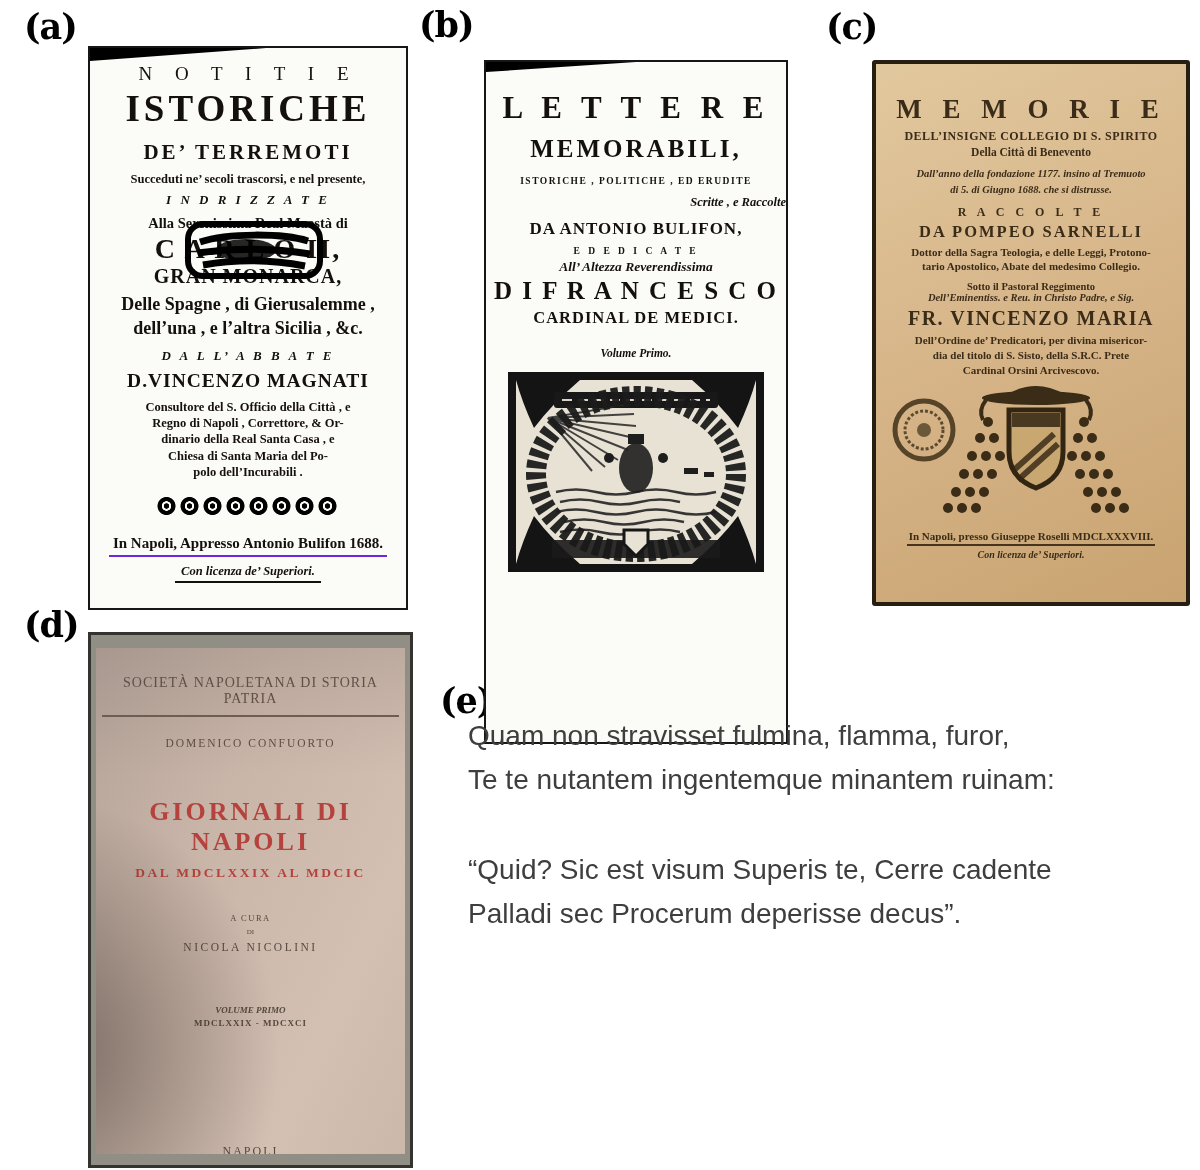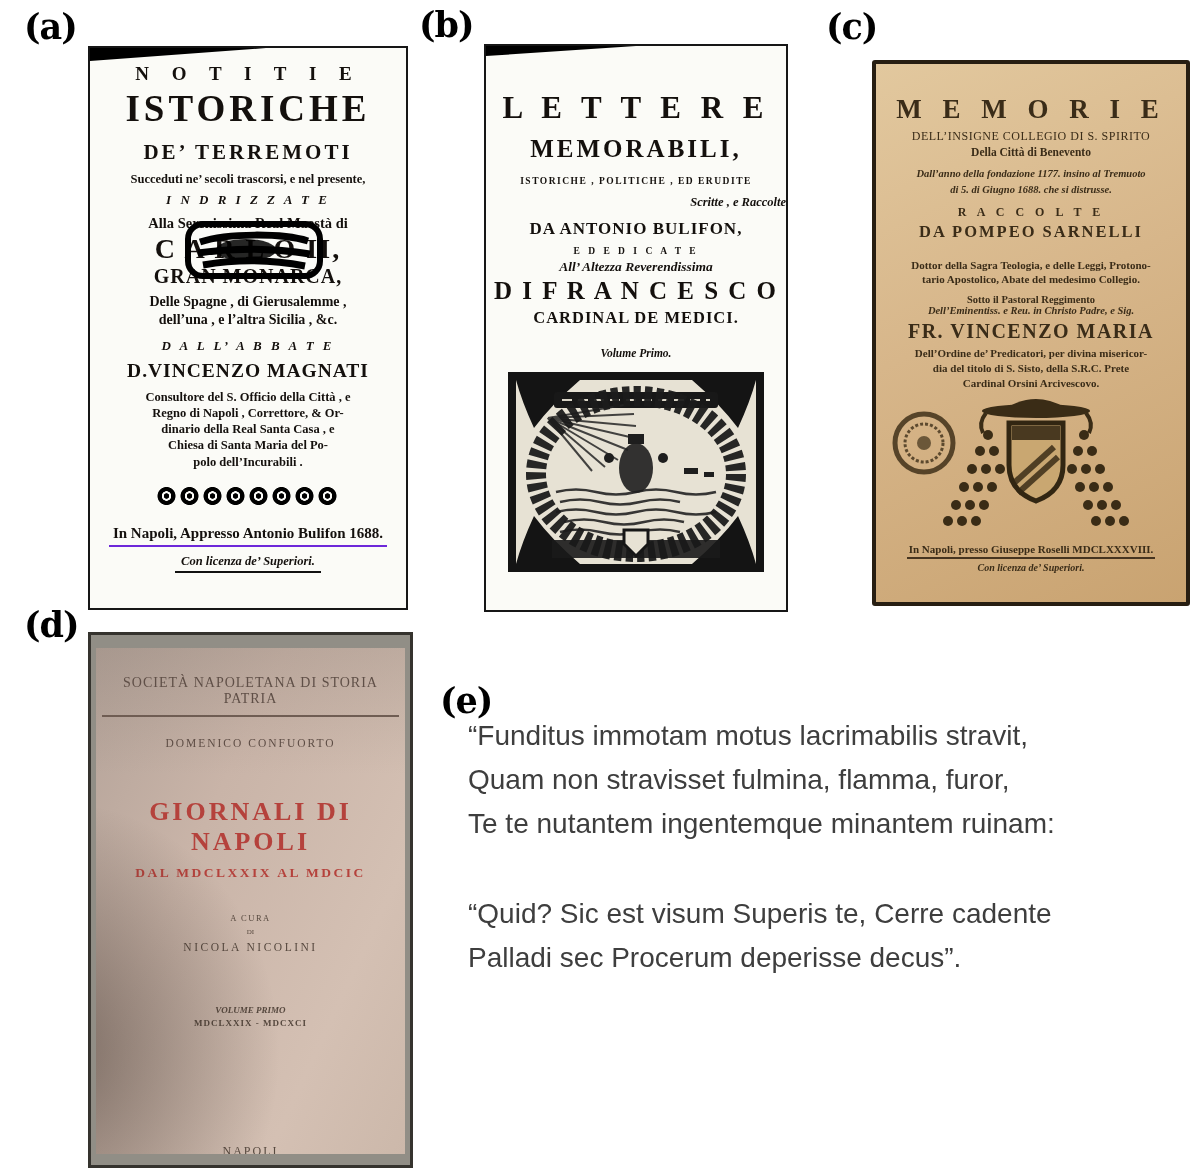"N O T I T" .pa1 { font-weight: 700 -> 400 }
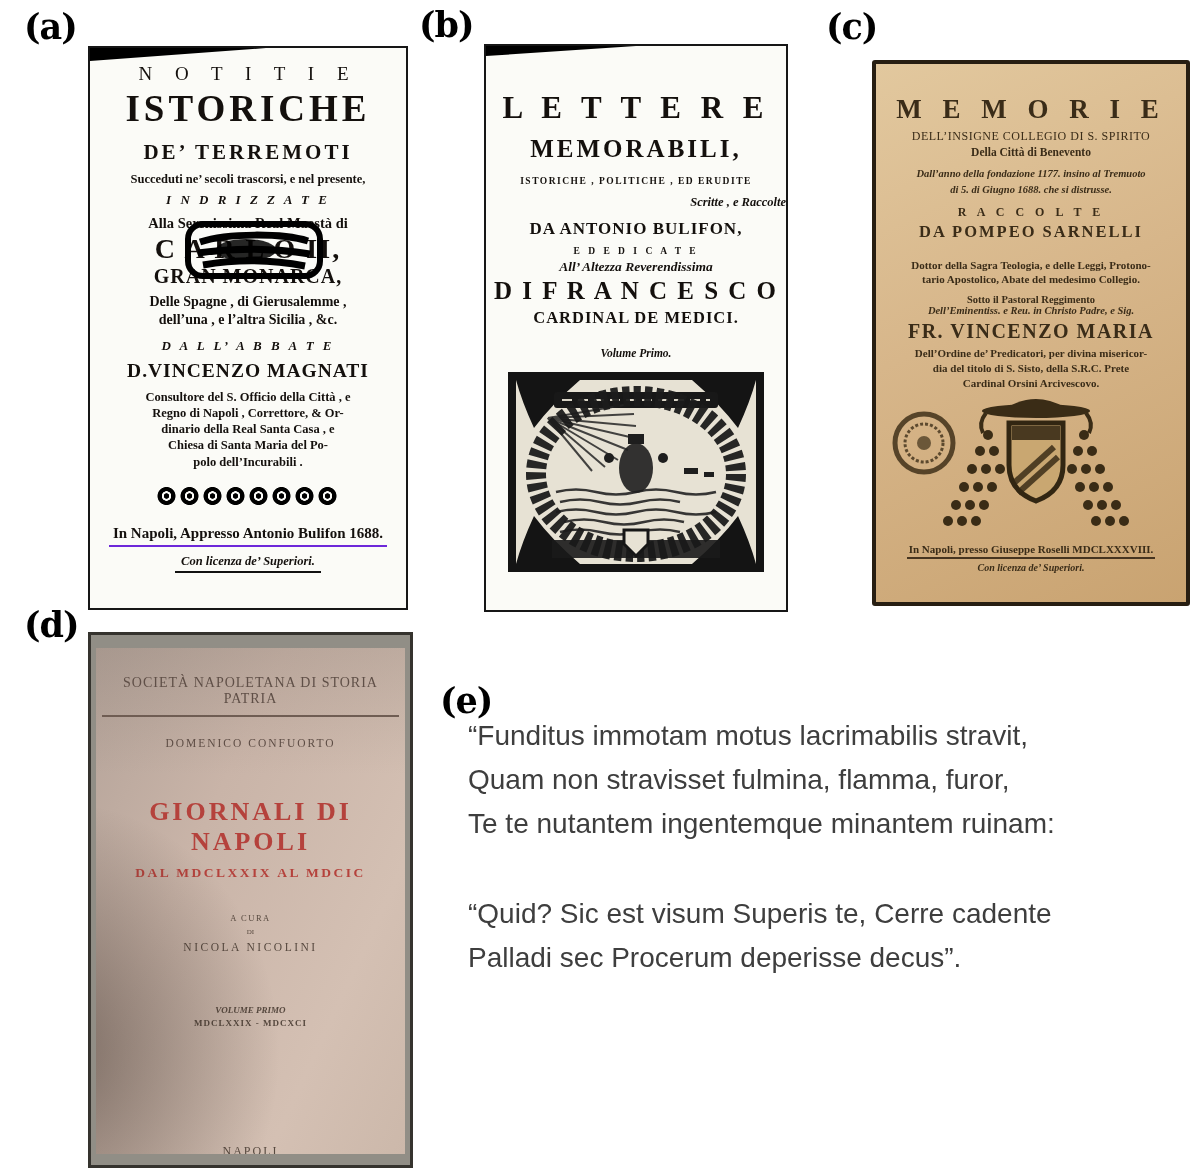"L E T T E" .page-b { height: 568px -> 684px; padding-top: 44px -> 28px; top: 44px -> 60px }
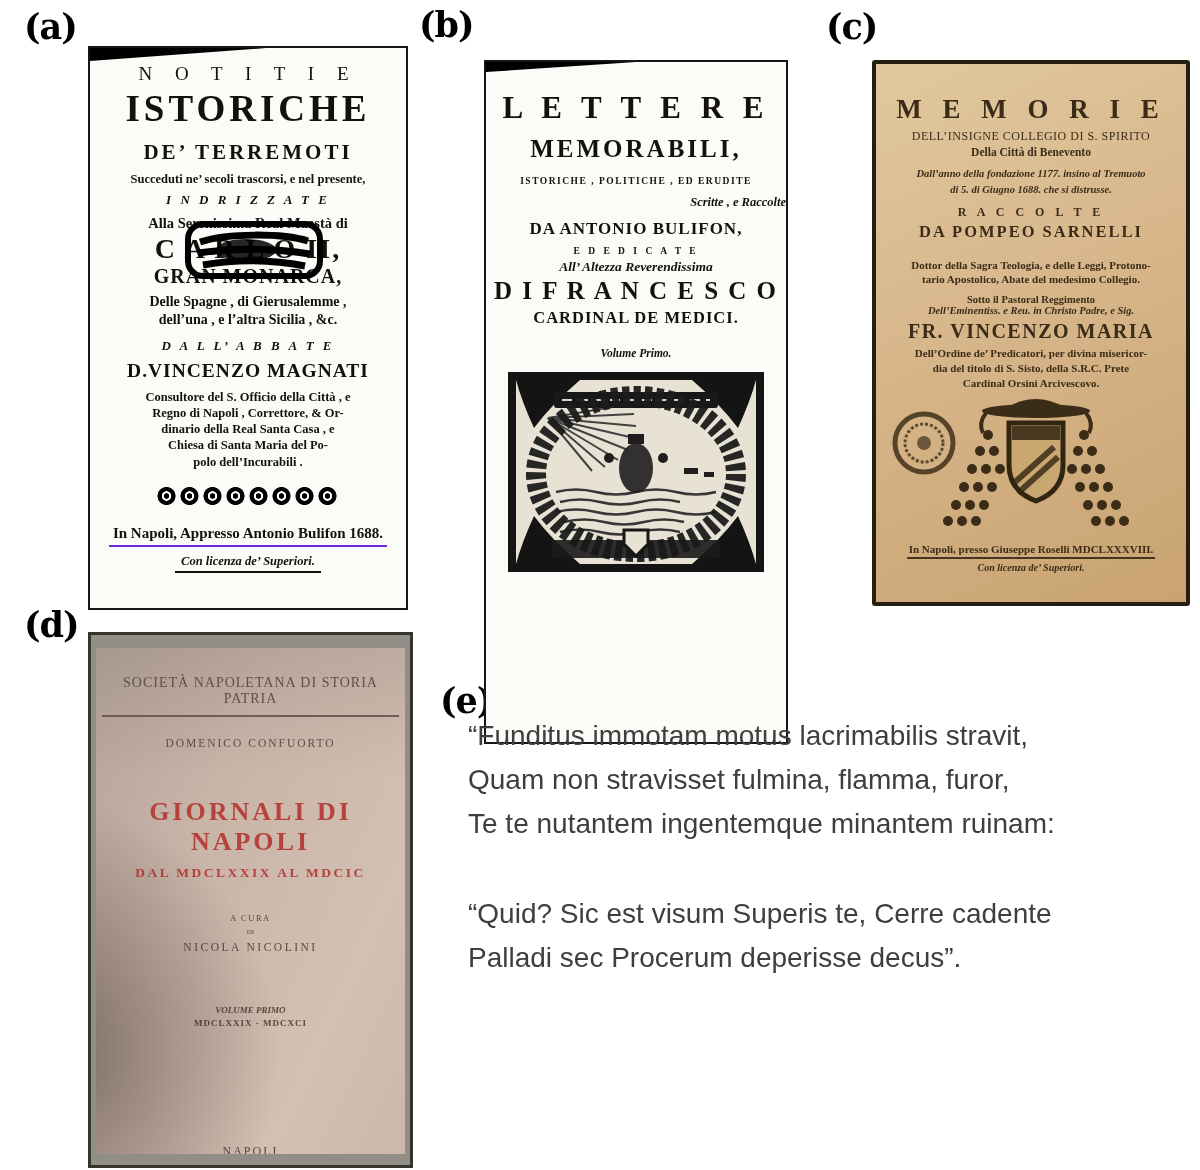"DELL’INSIGNE COLLEGIO DI S. SPIRITO" .pc-l2 { font-weight: 400 -> 700 }
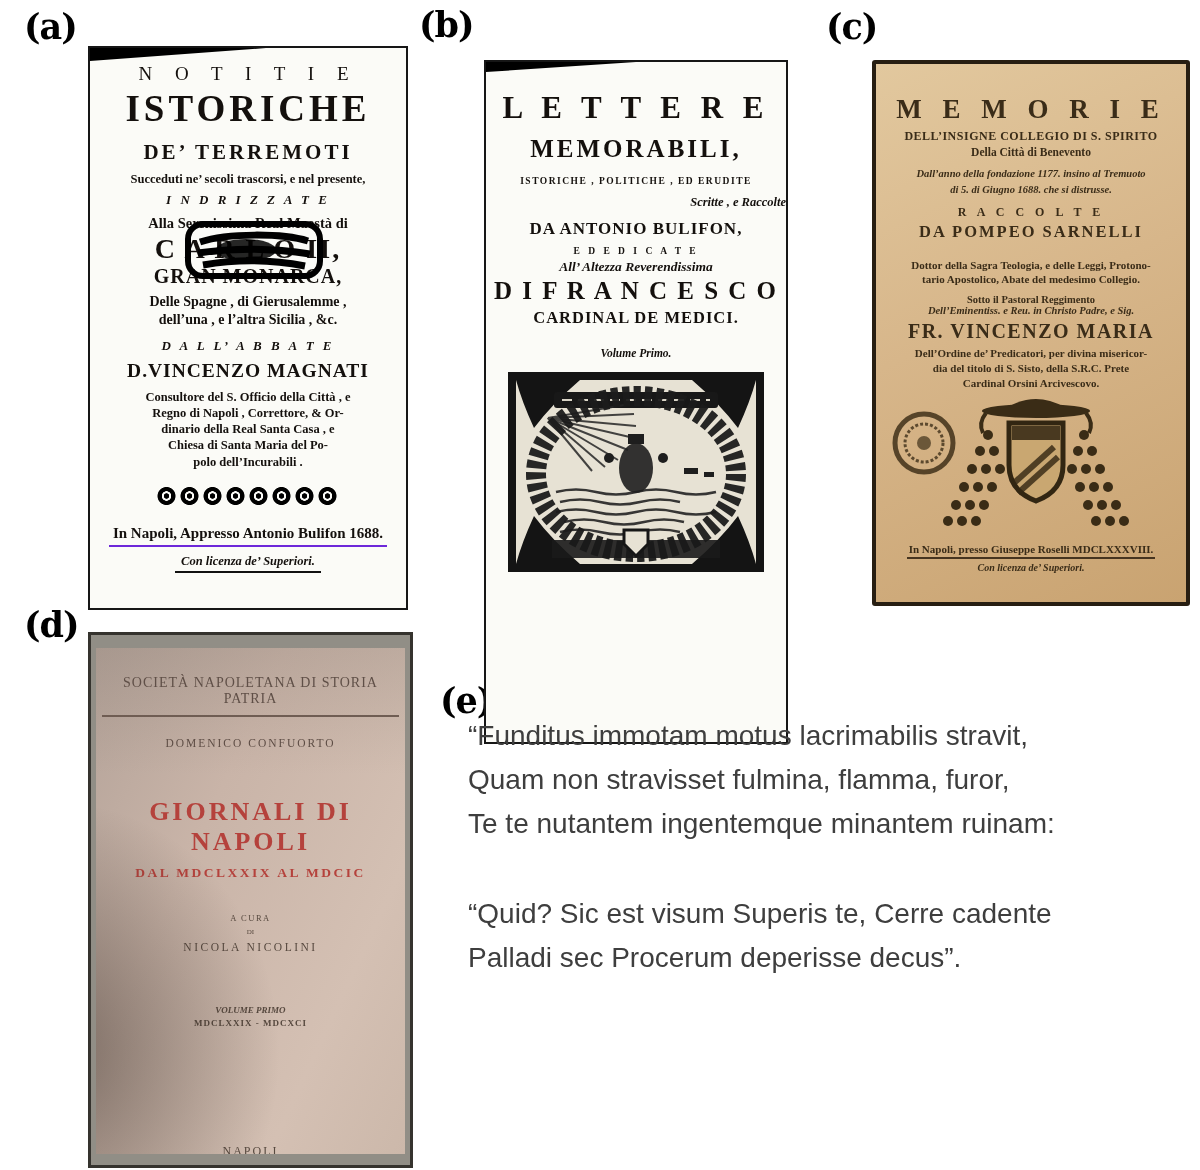"DA POMPEO SARNELLI" .pc-da { margin-bottom: 16px -> 3px }
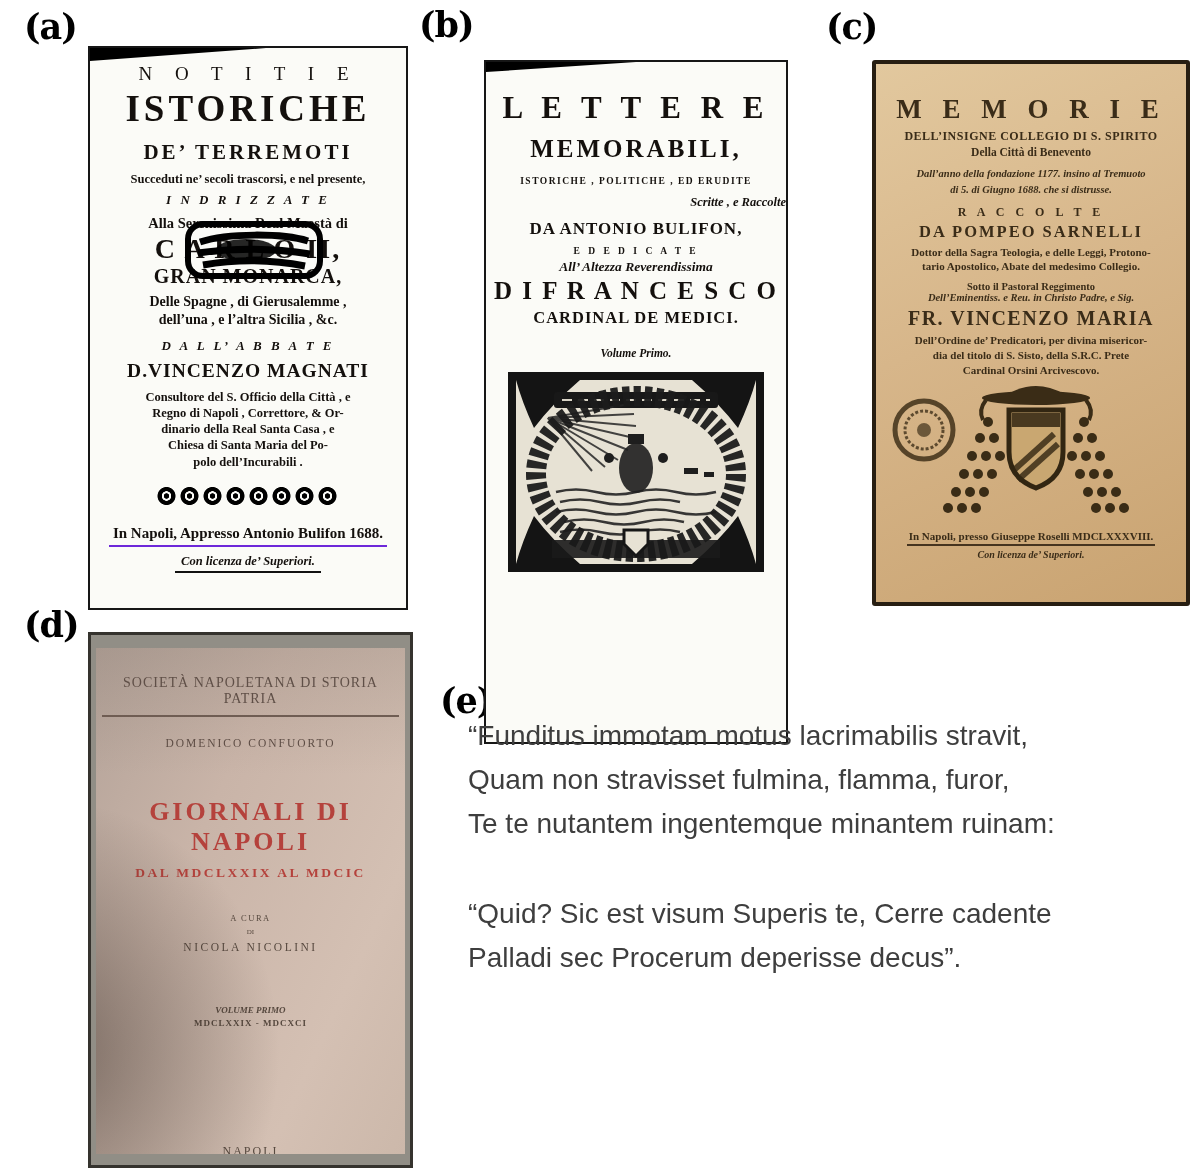"Delle Spagne , di Gierusalemme" .pa-realm { font-size: 14px -> 18px }
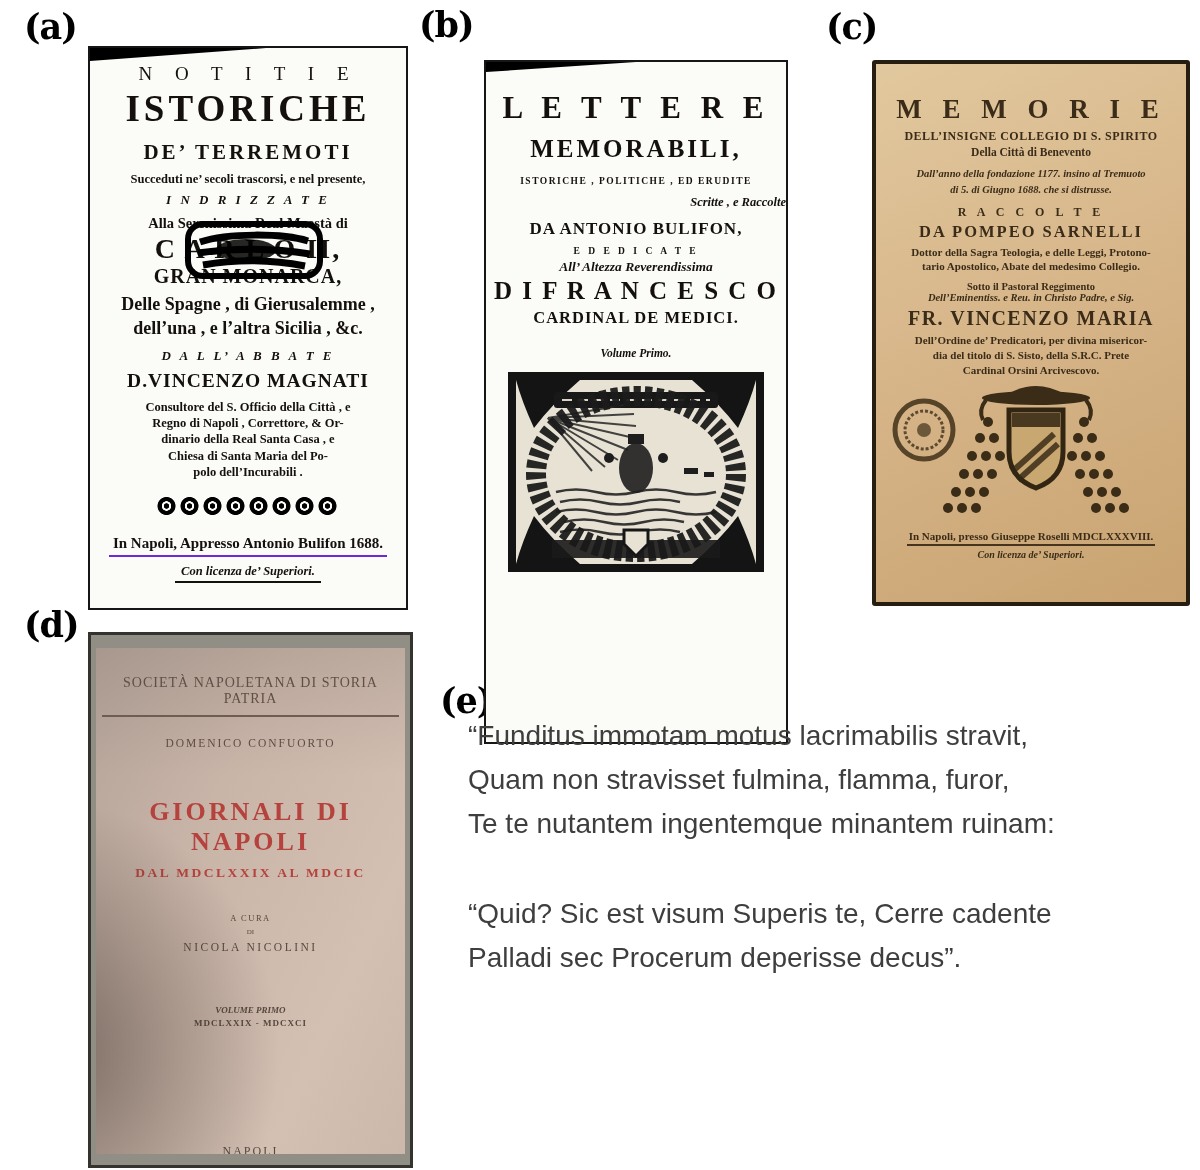"“Funditus immotam motus lacrimabilis" div { html: <div>“Funditus immotam motus lacrimabilis stravit,</div> -> none }
